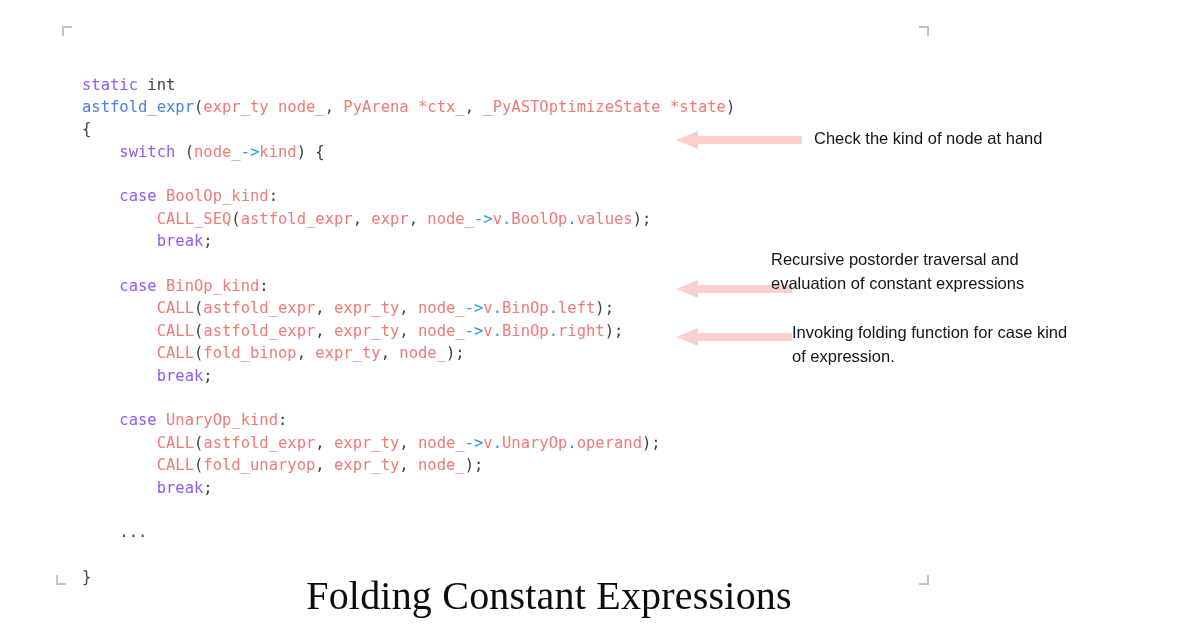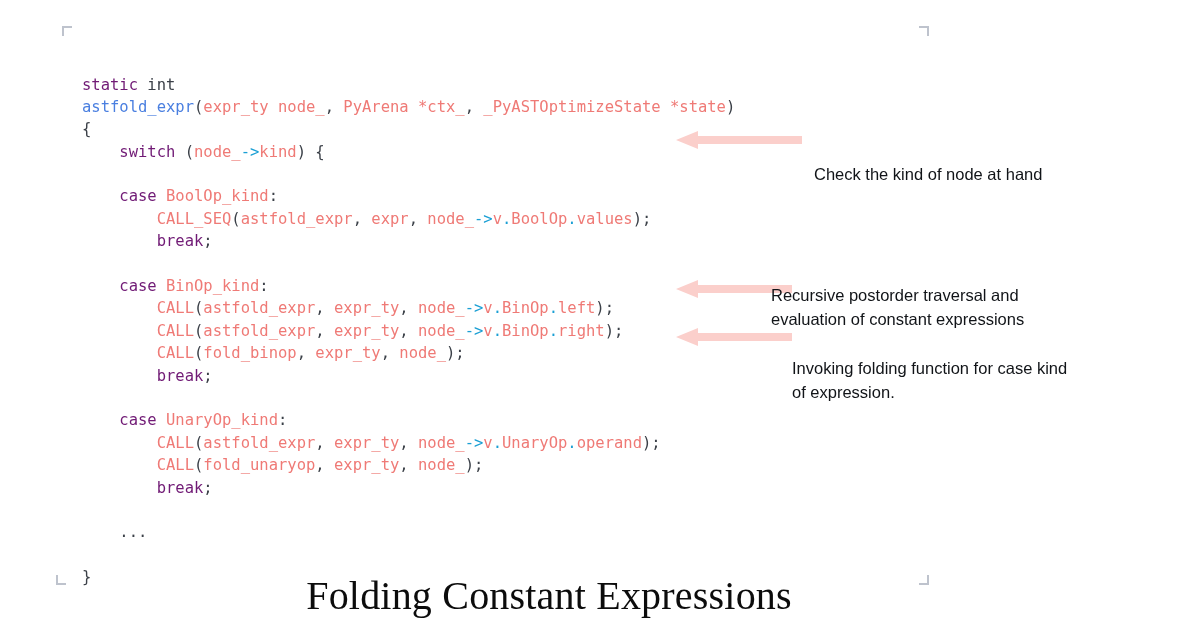"static" .kw { color: #701a75 -> #8b5cf6 }
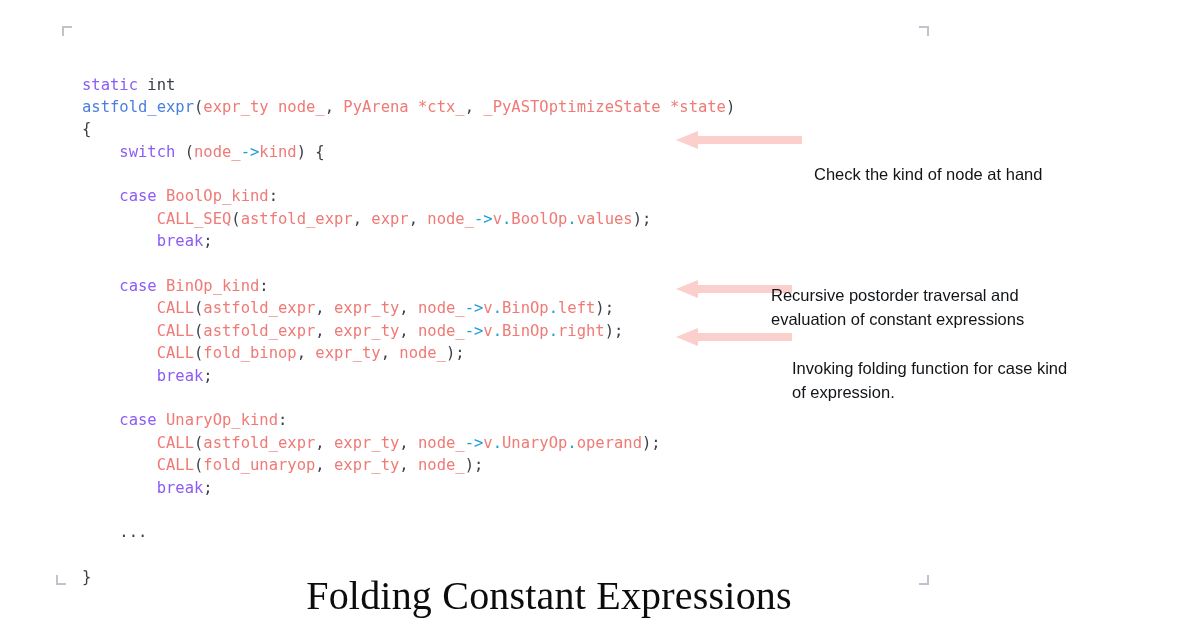"Check the kind of node" .note { margin-top: 36px -> none }
